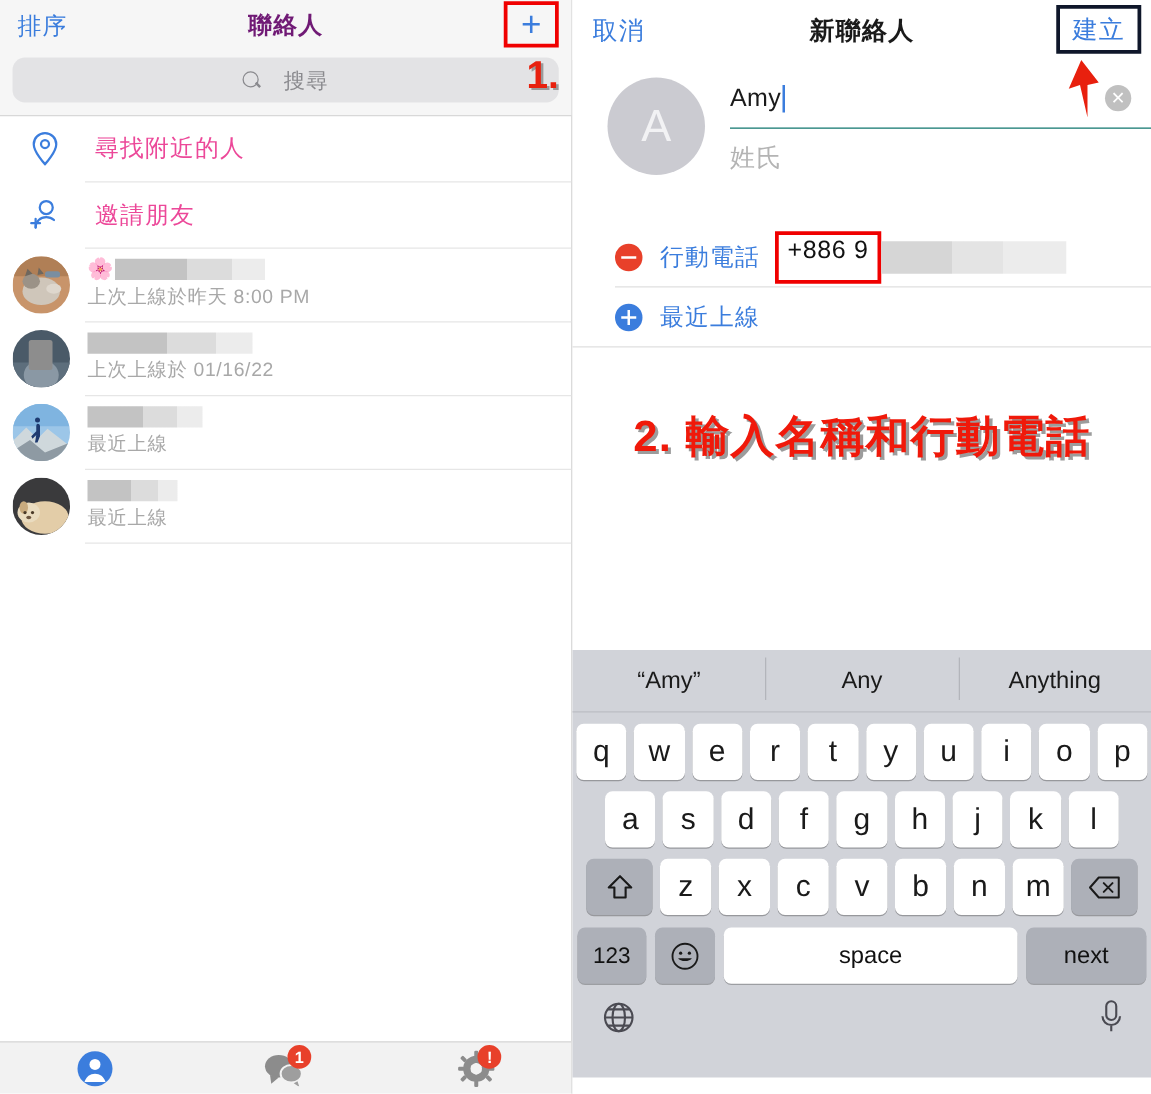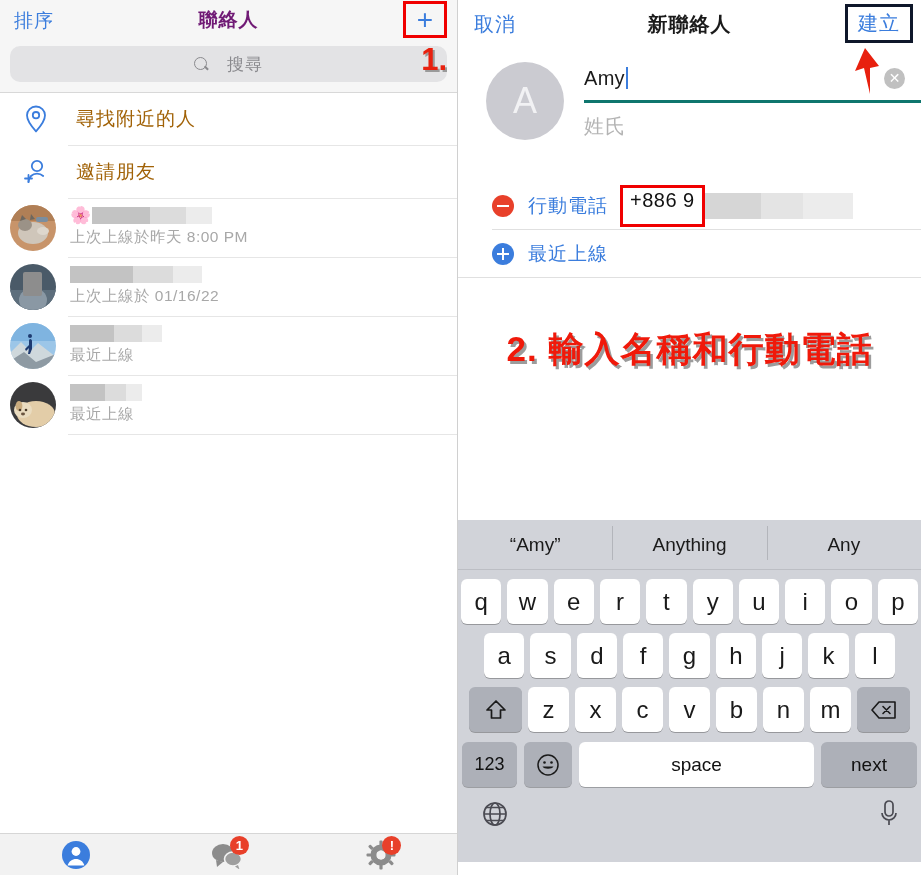"Amy" .field-row { border-bottom: 3px solid #0f766e -> 1px solid #0f766e }
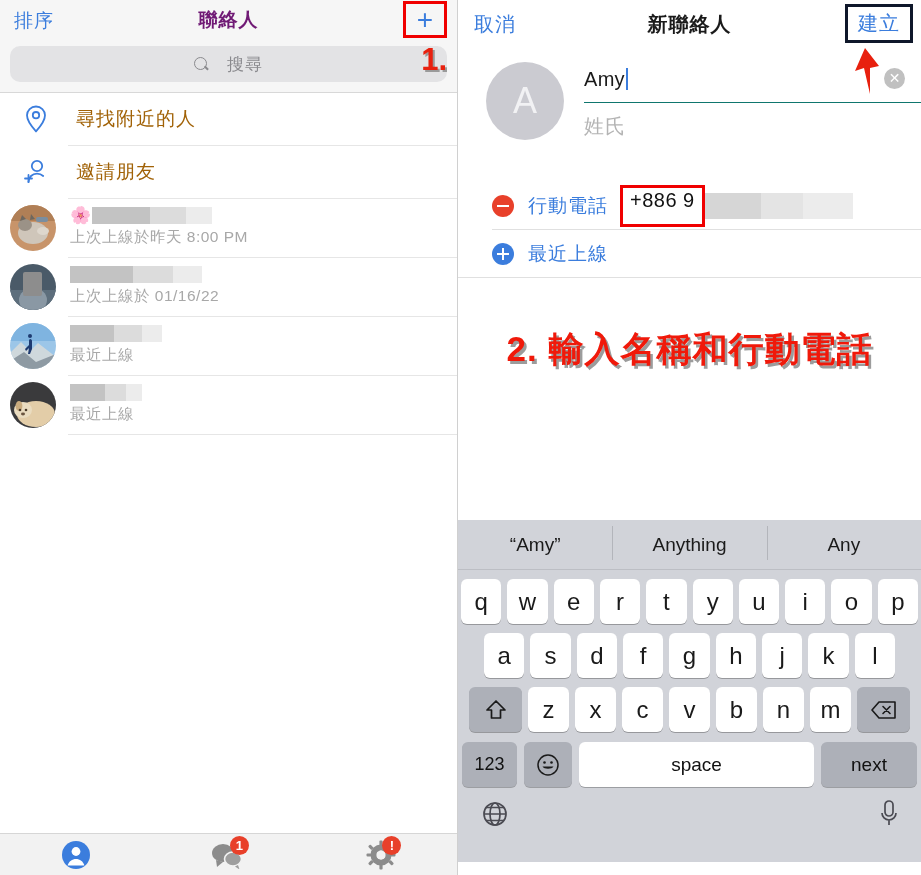"尋找附近的人" .action-label { color: #a16207 -> #ec4899 }
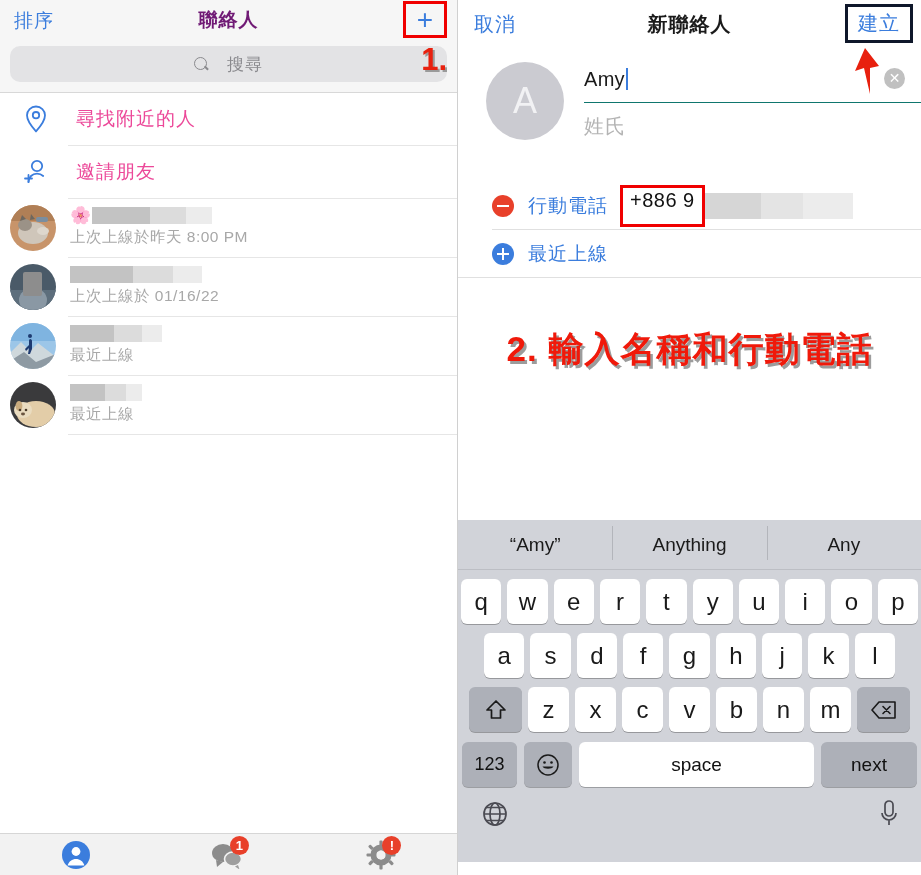"Anything" div.kb-sug { order: before "Any" -> after "Any" }
